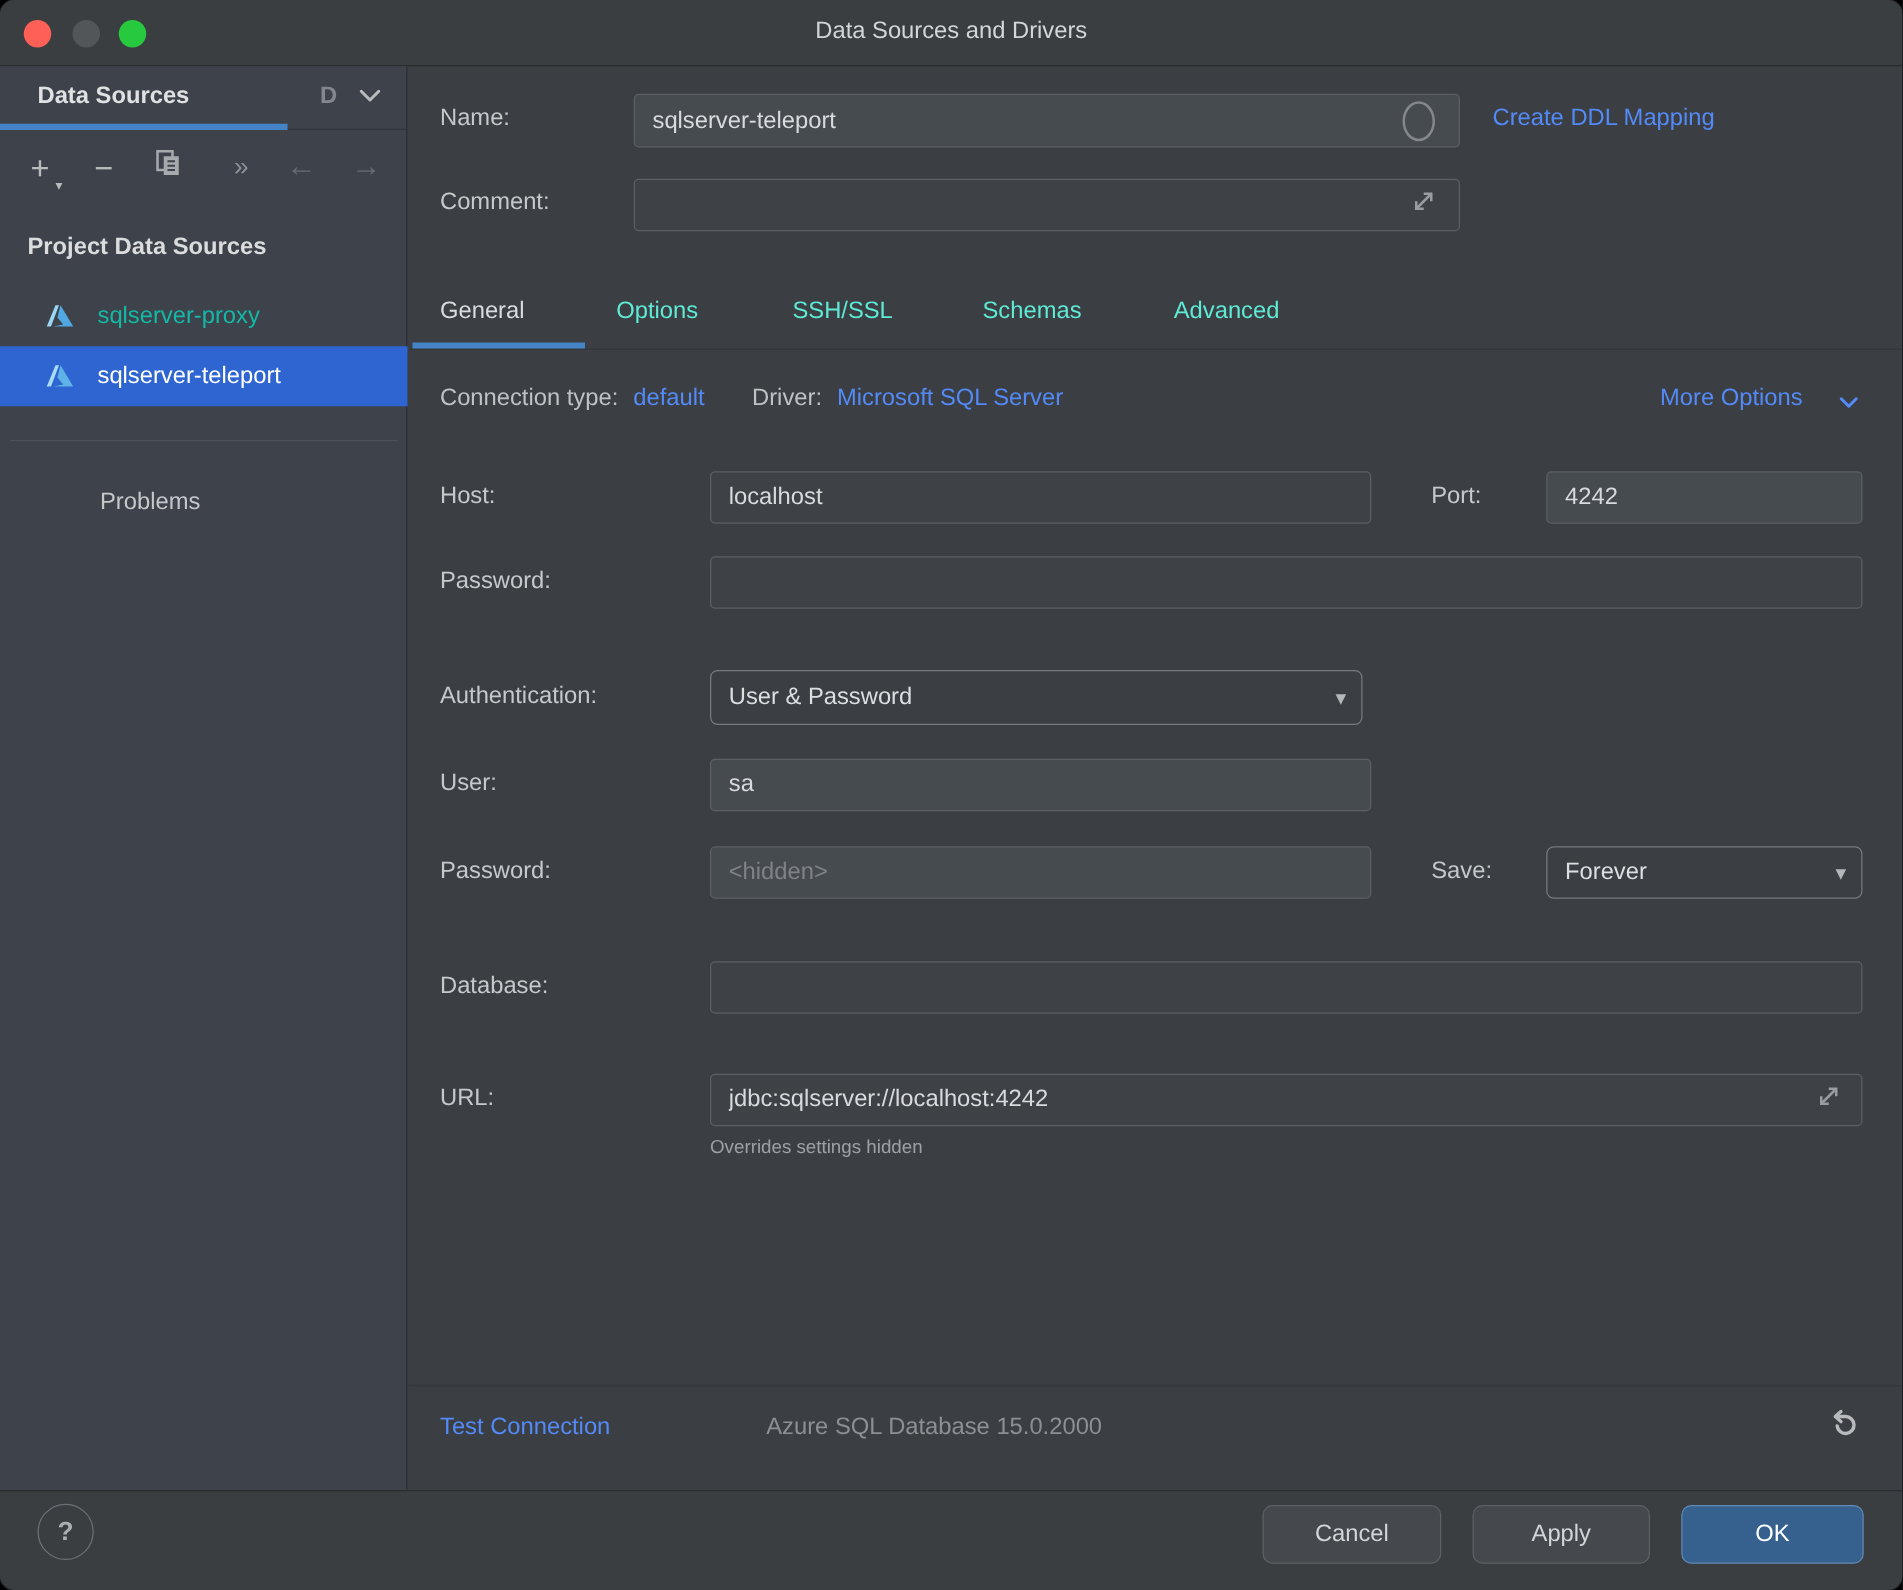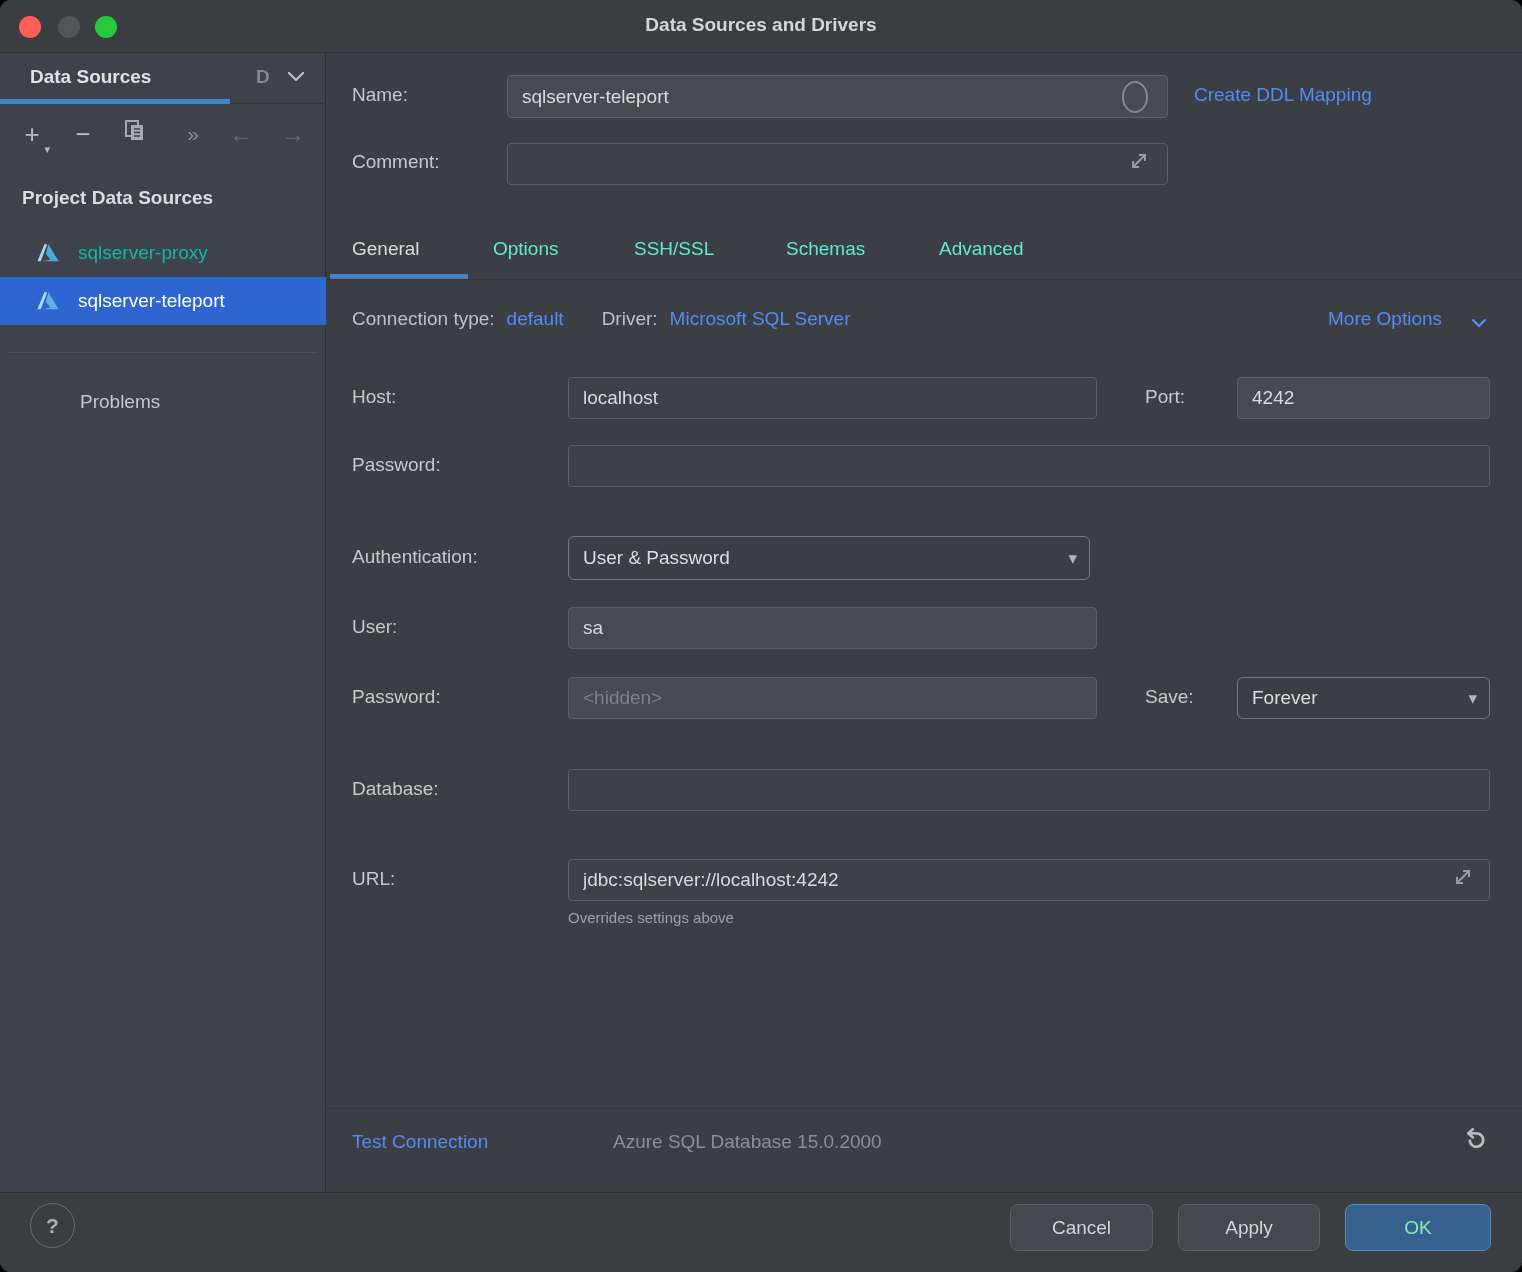"Data Sources and Drivers" .win-title { font-weight: bold -> normal }
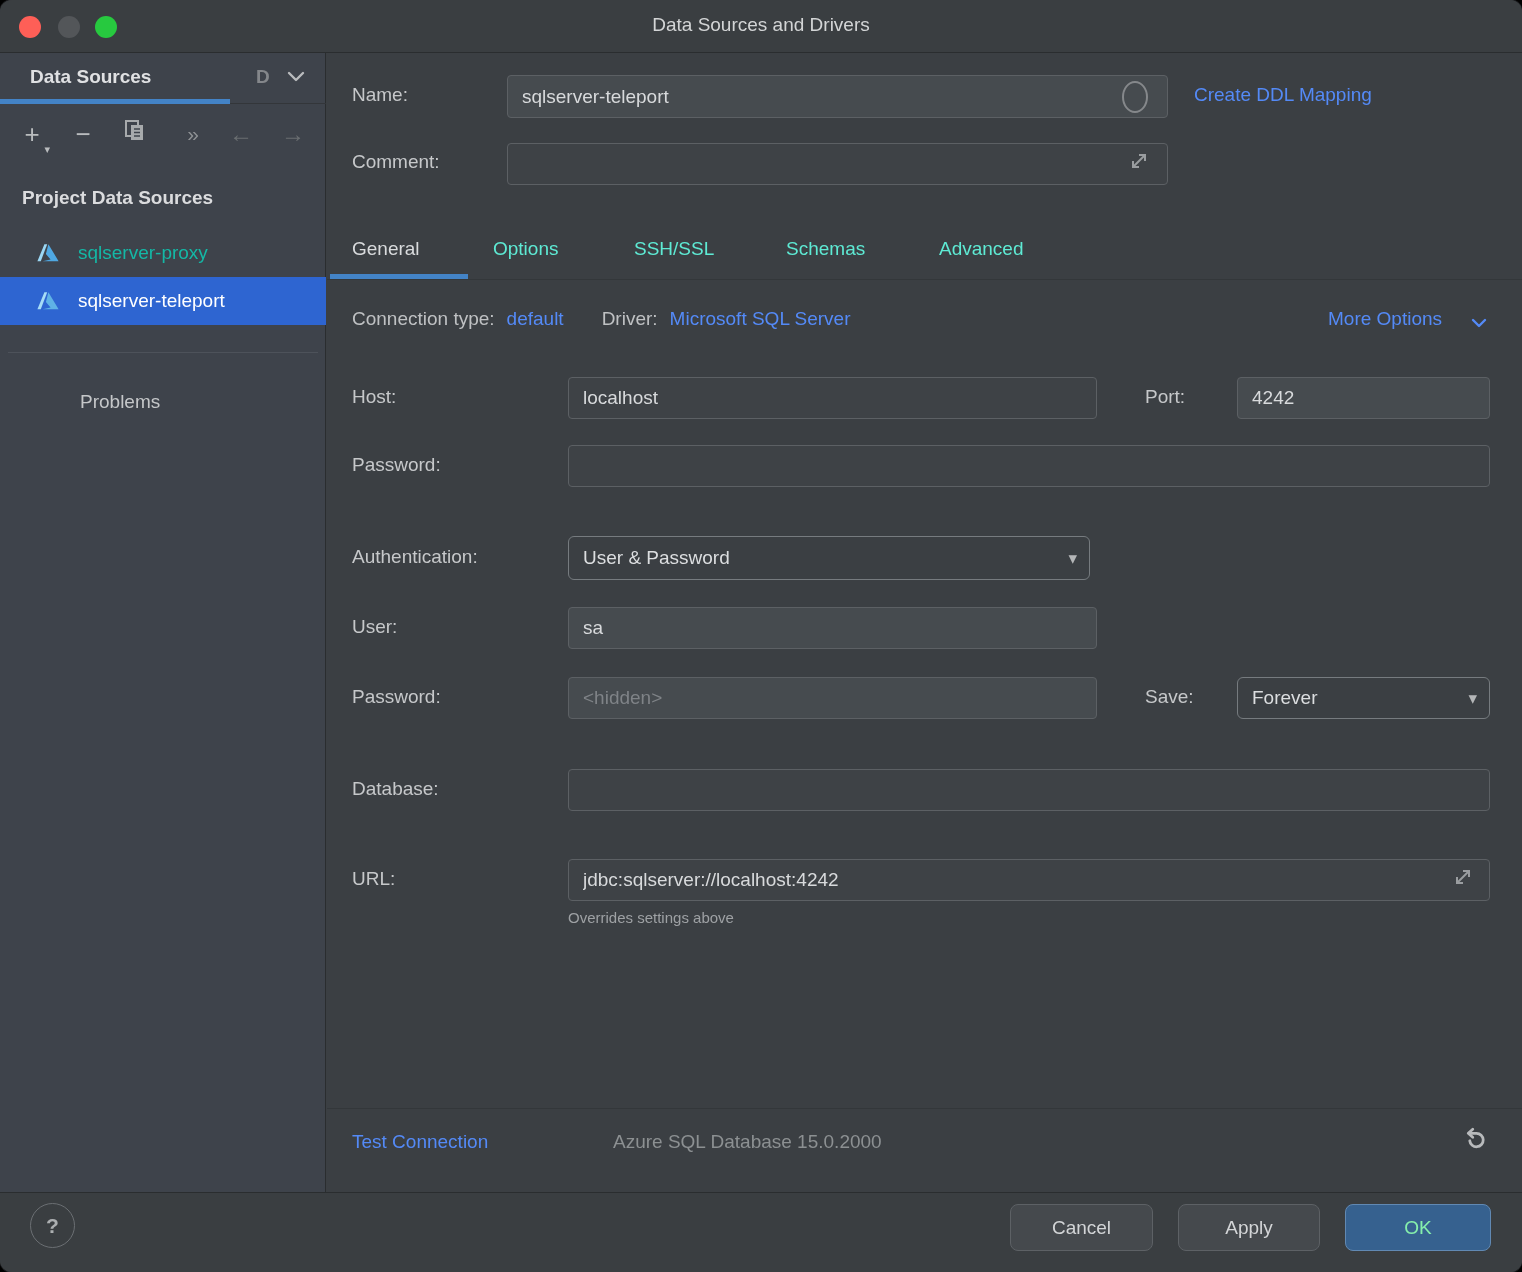"Overrides settings above" span.hint { text: above -> hidden }
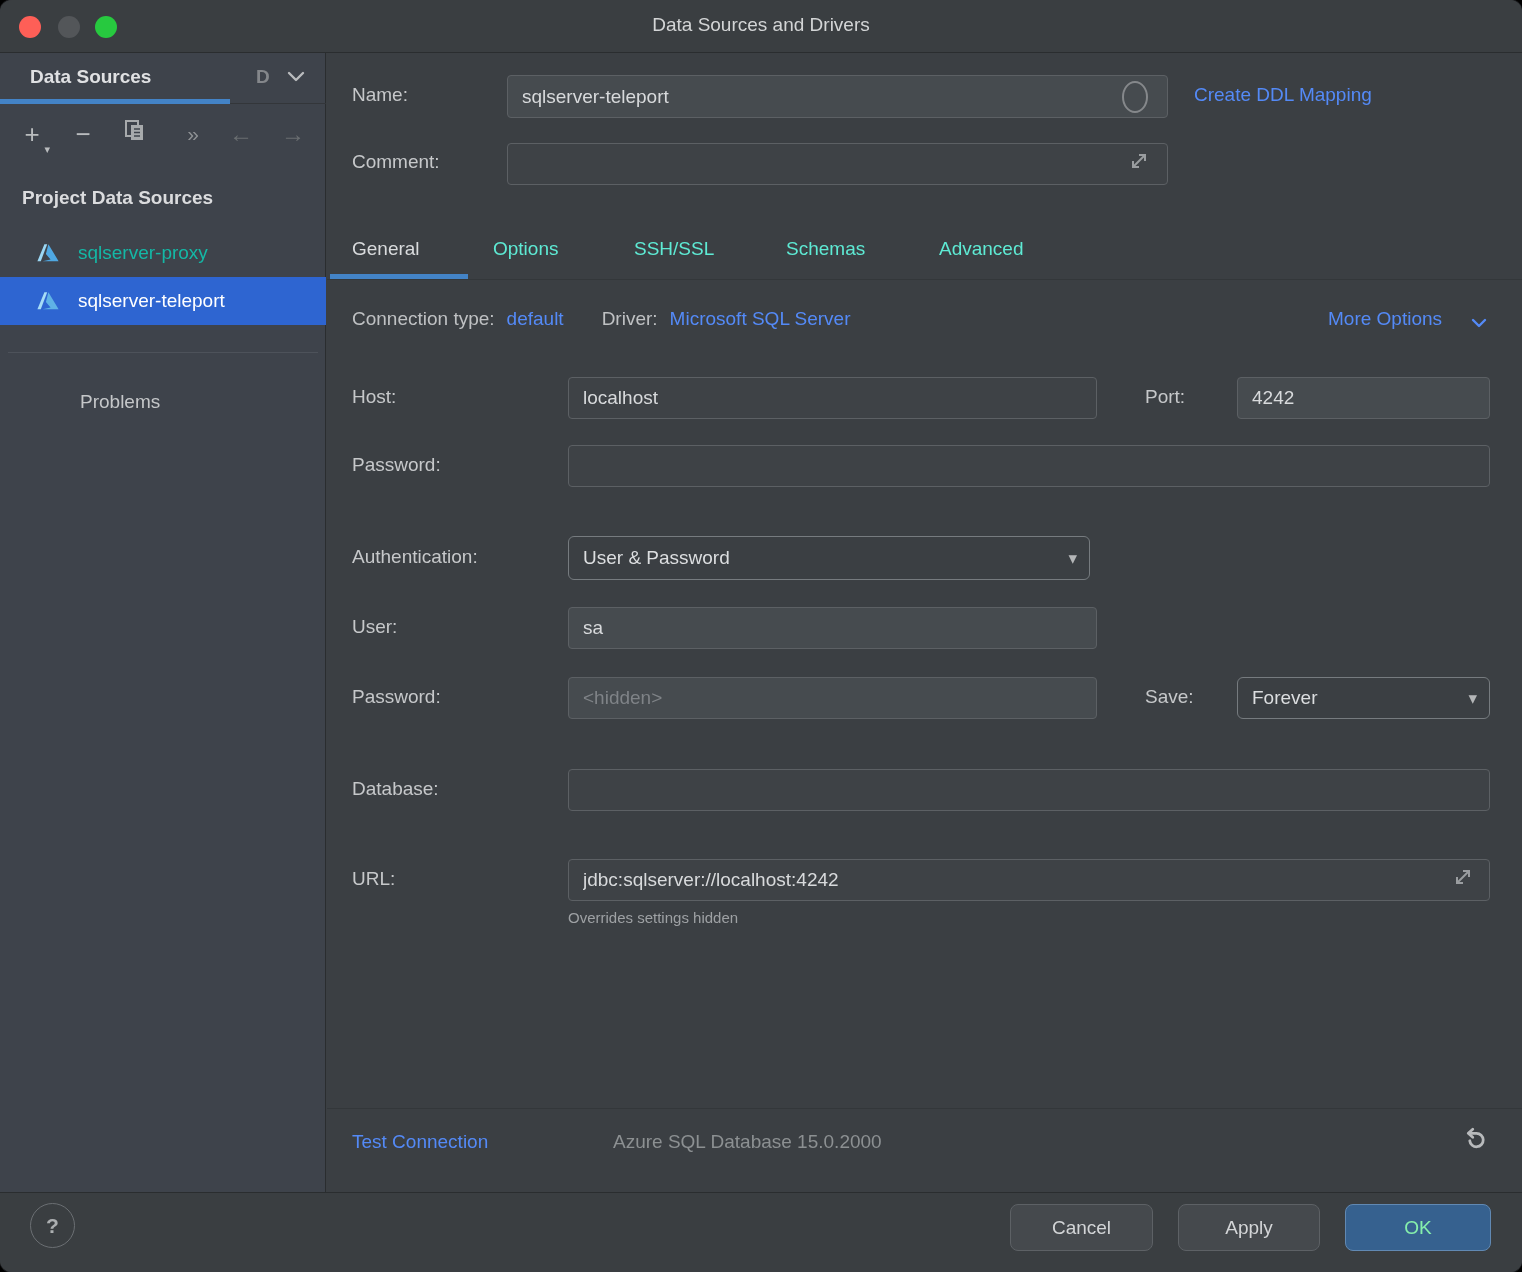"OK" .btn.primary { color: #86efac -> #ffffff }
